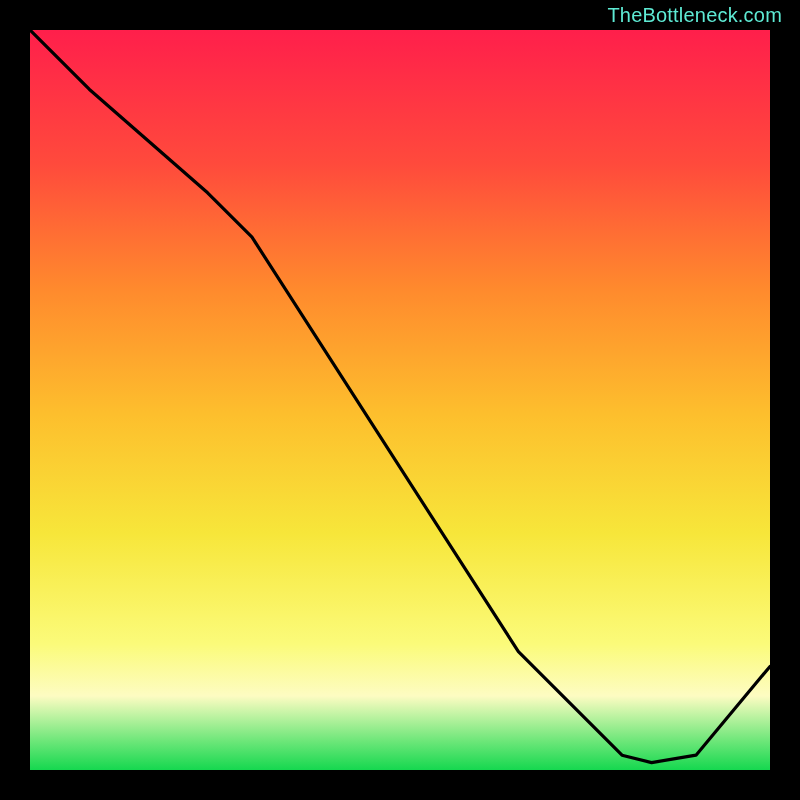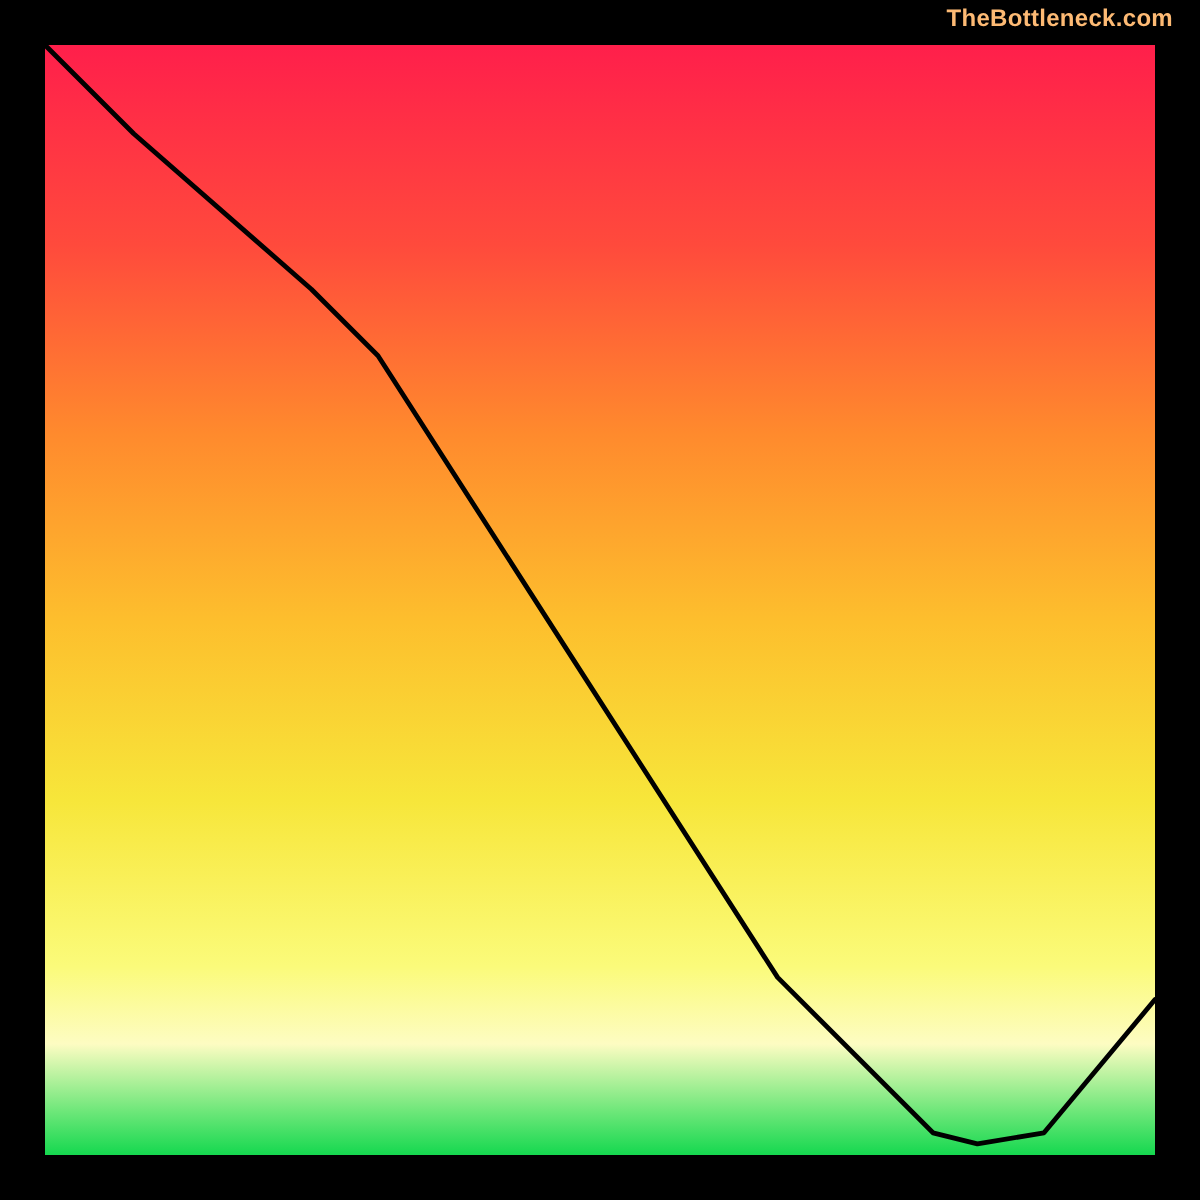"TheBottleneck.com" .watermark { color: #fdba74 -> #5eead4; font-size: 16px -> 20px; font-weight: 700 -> 400 }
